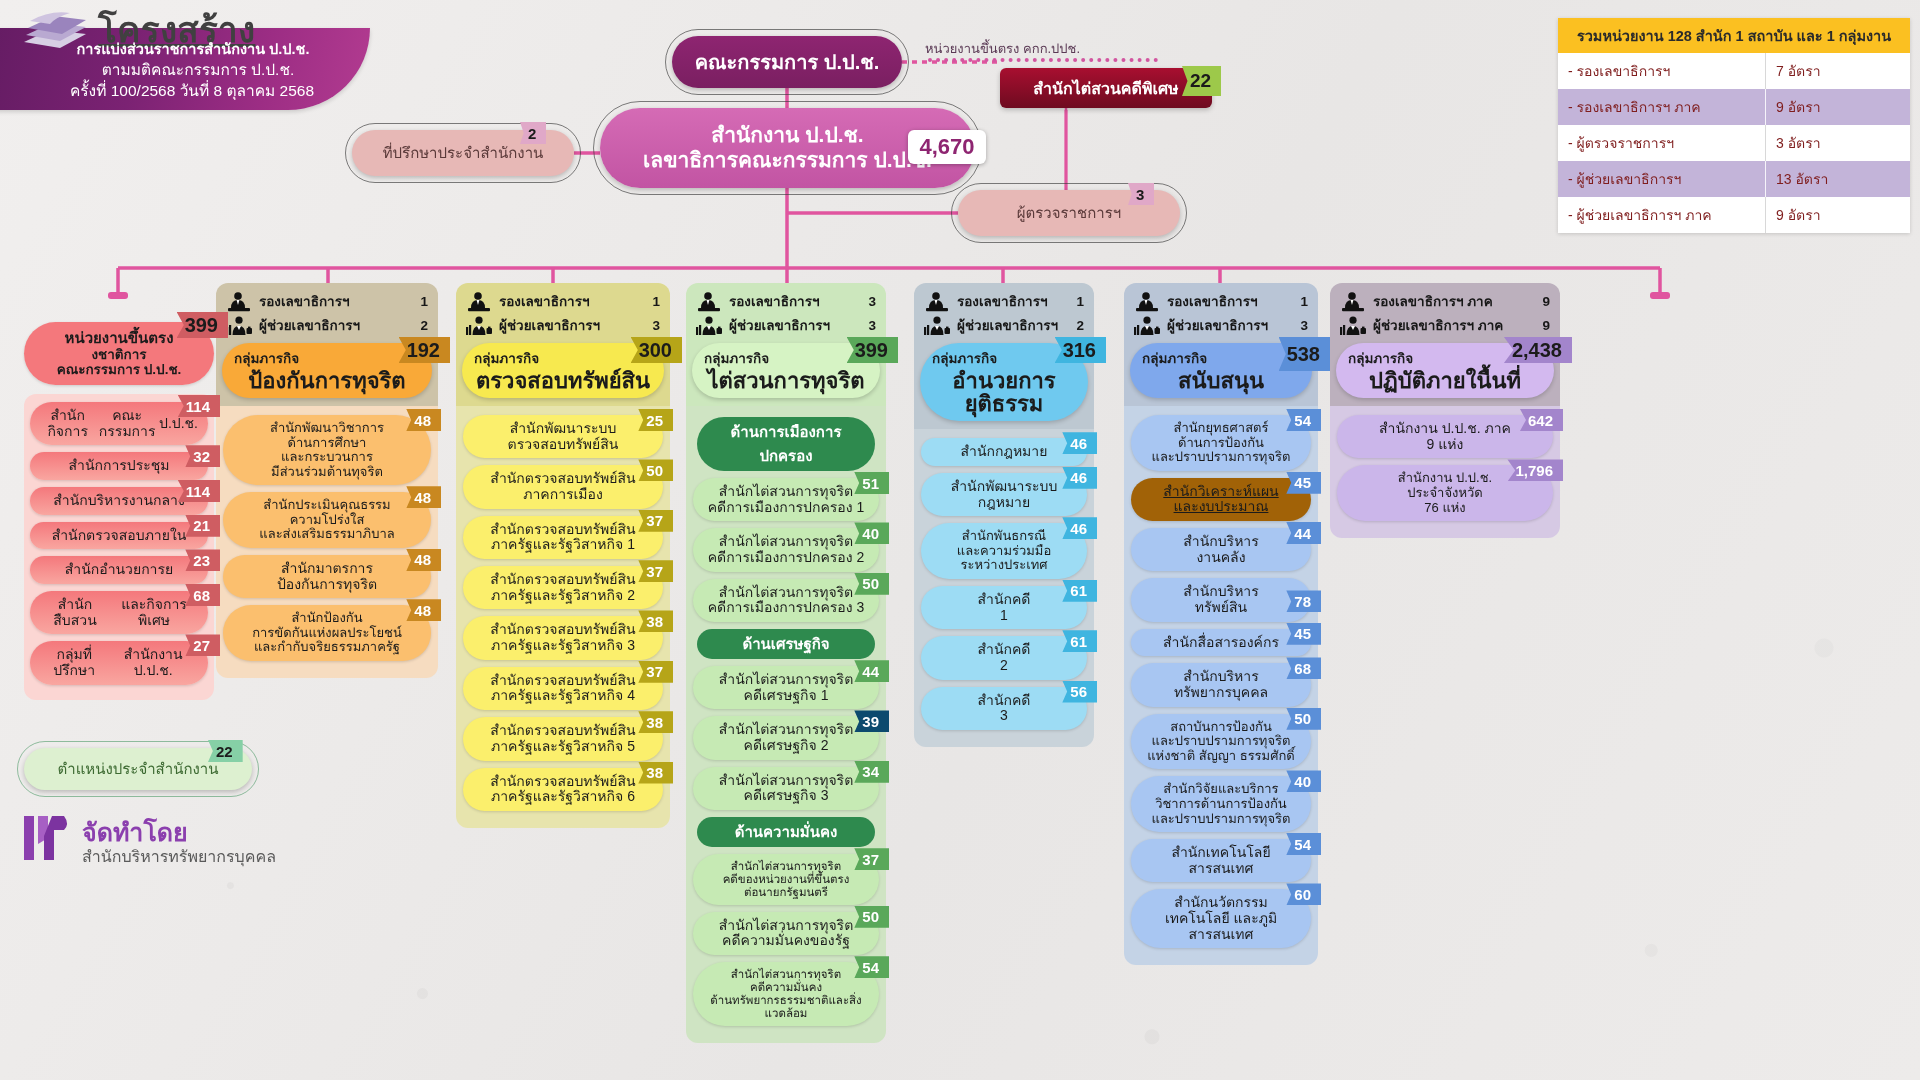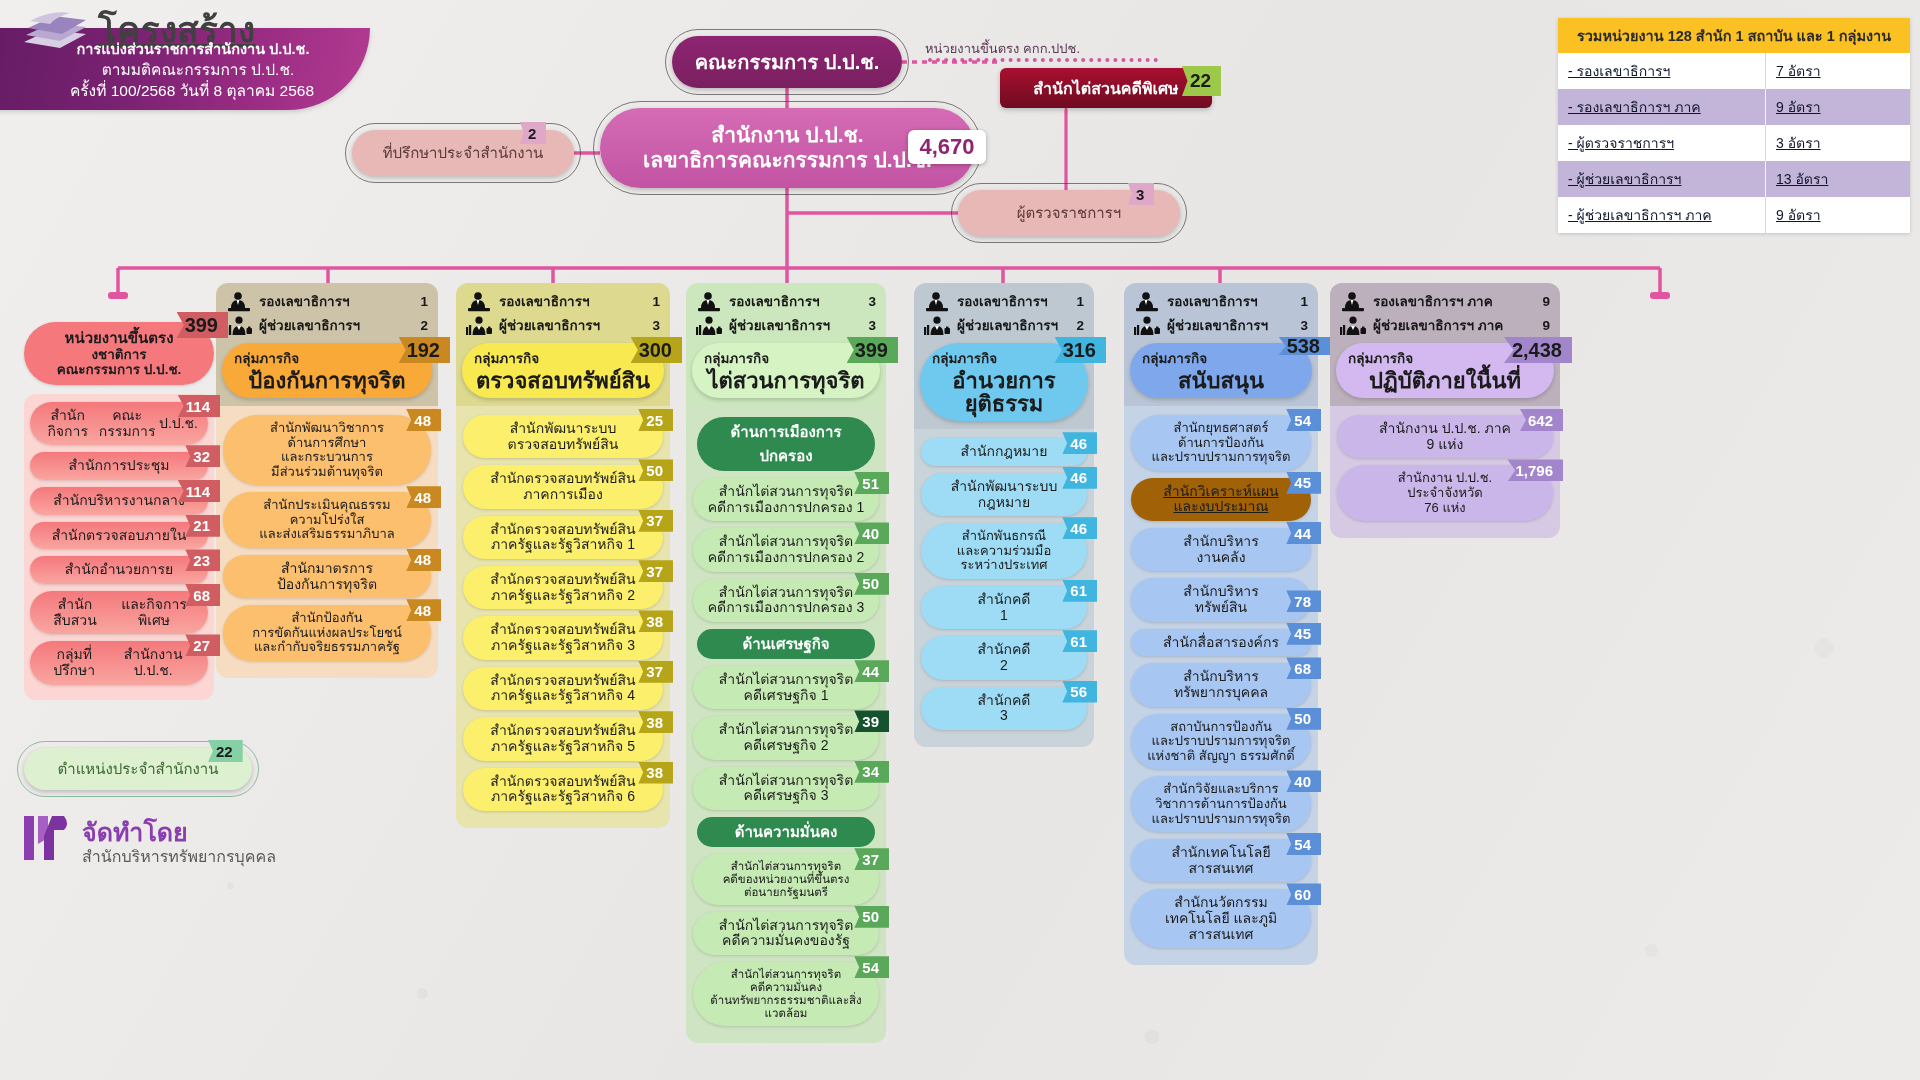"- รองเลขาธิการฯ" .sumtable .row { color: #0f172a -> #7f1d1d; text-decoration: underline -> none }
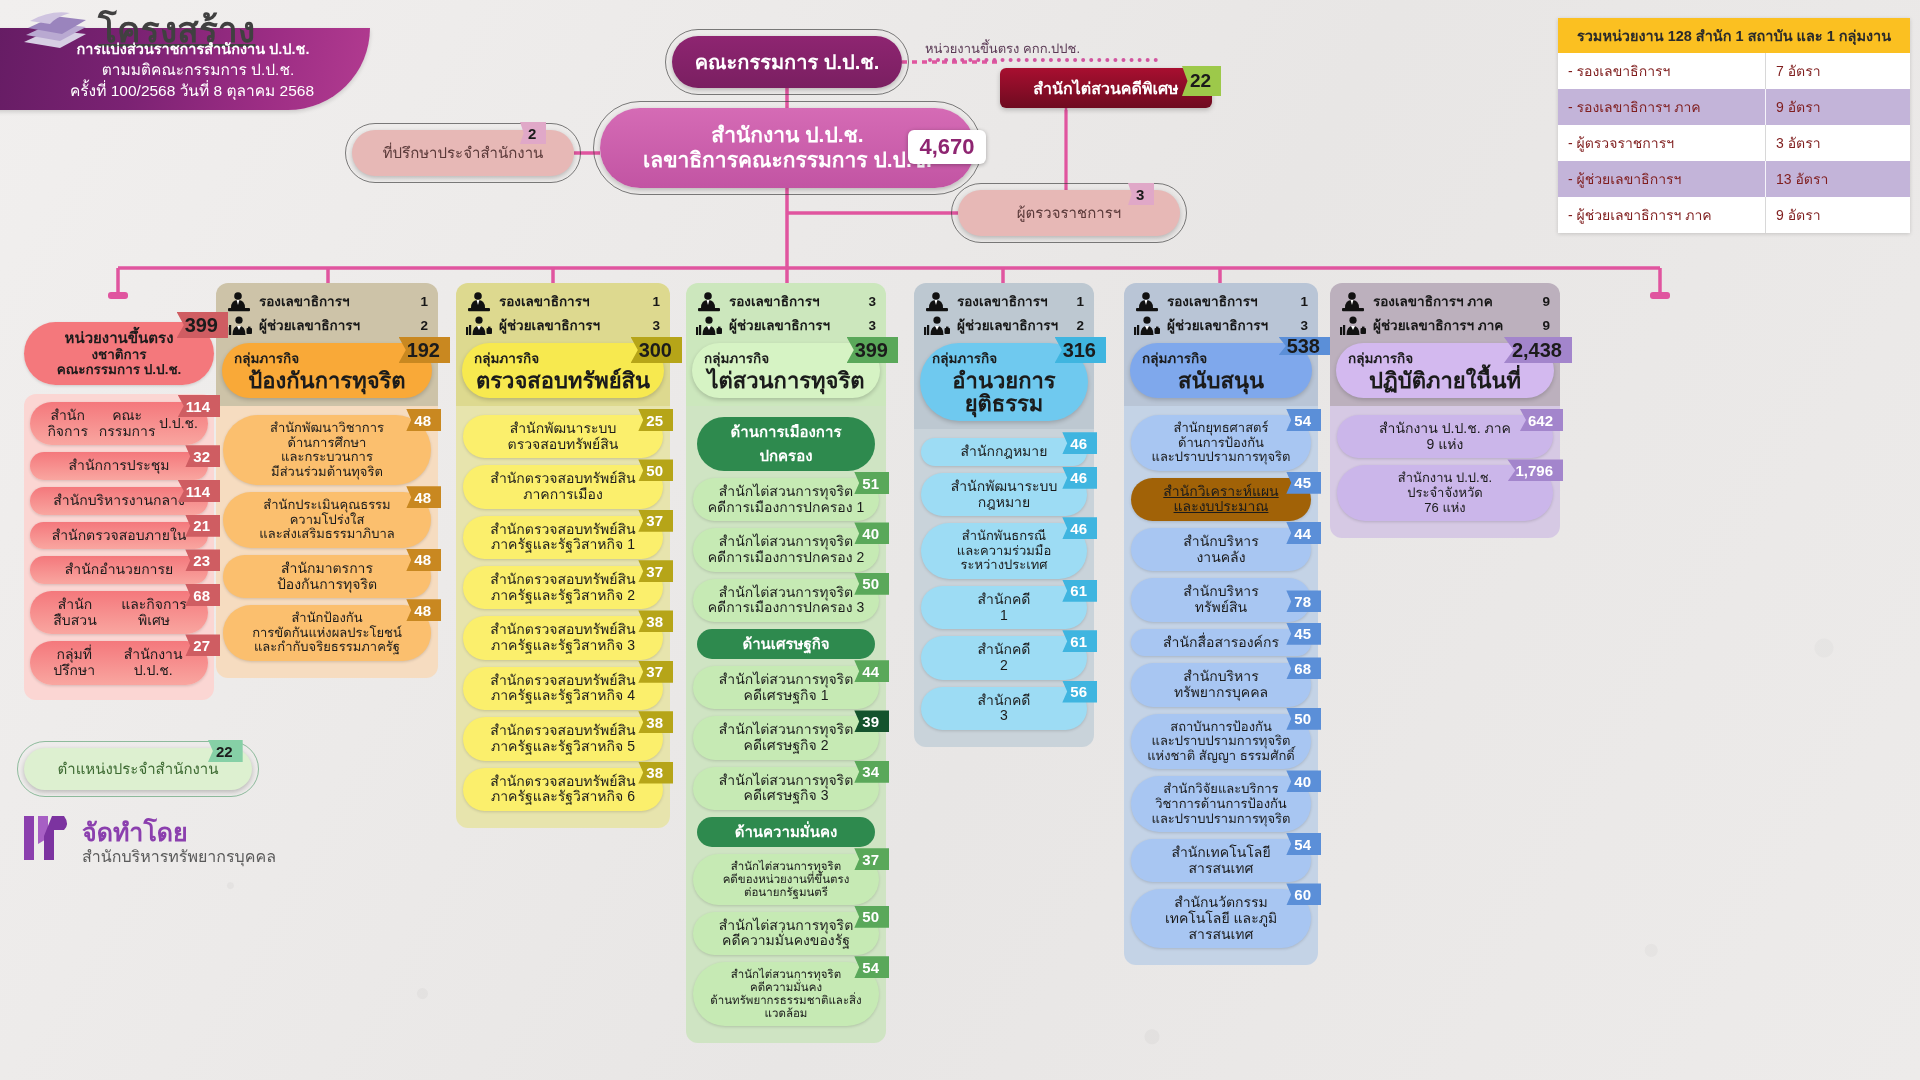"538" div.tag { height: 18px -> 34px }
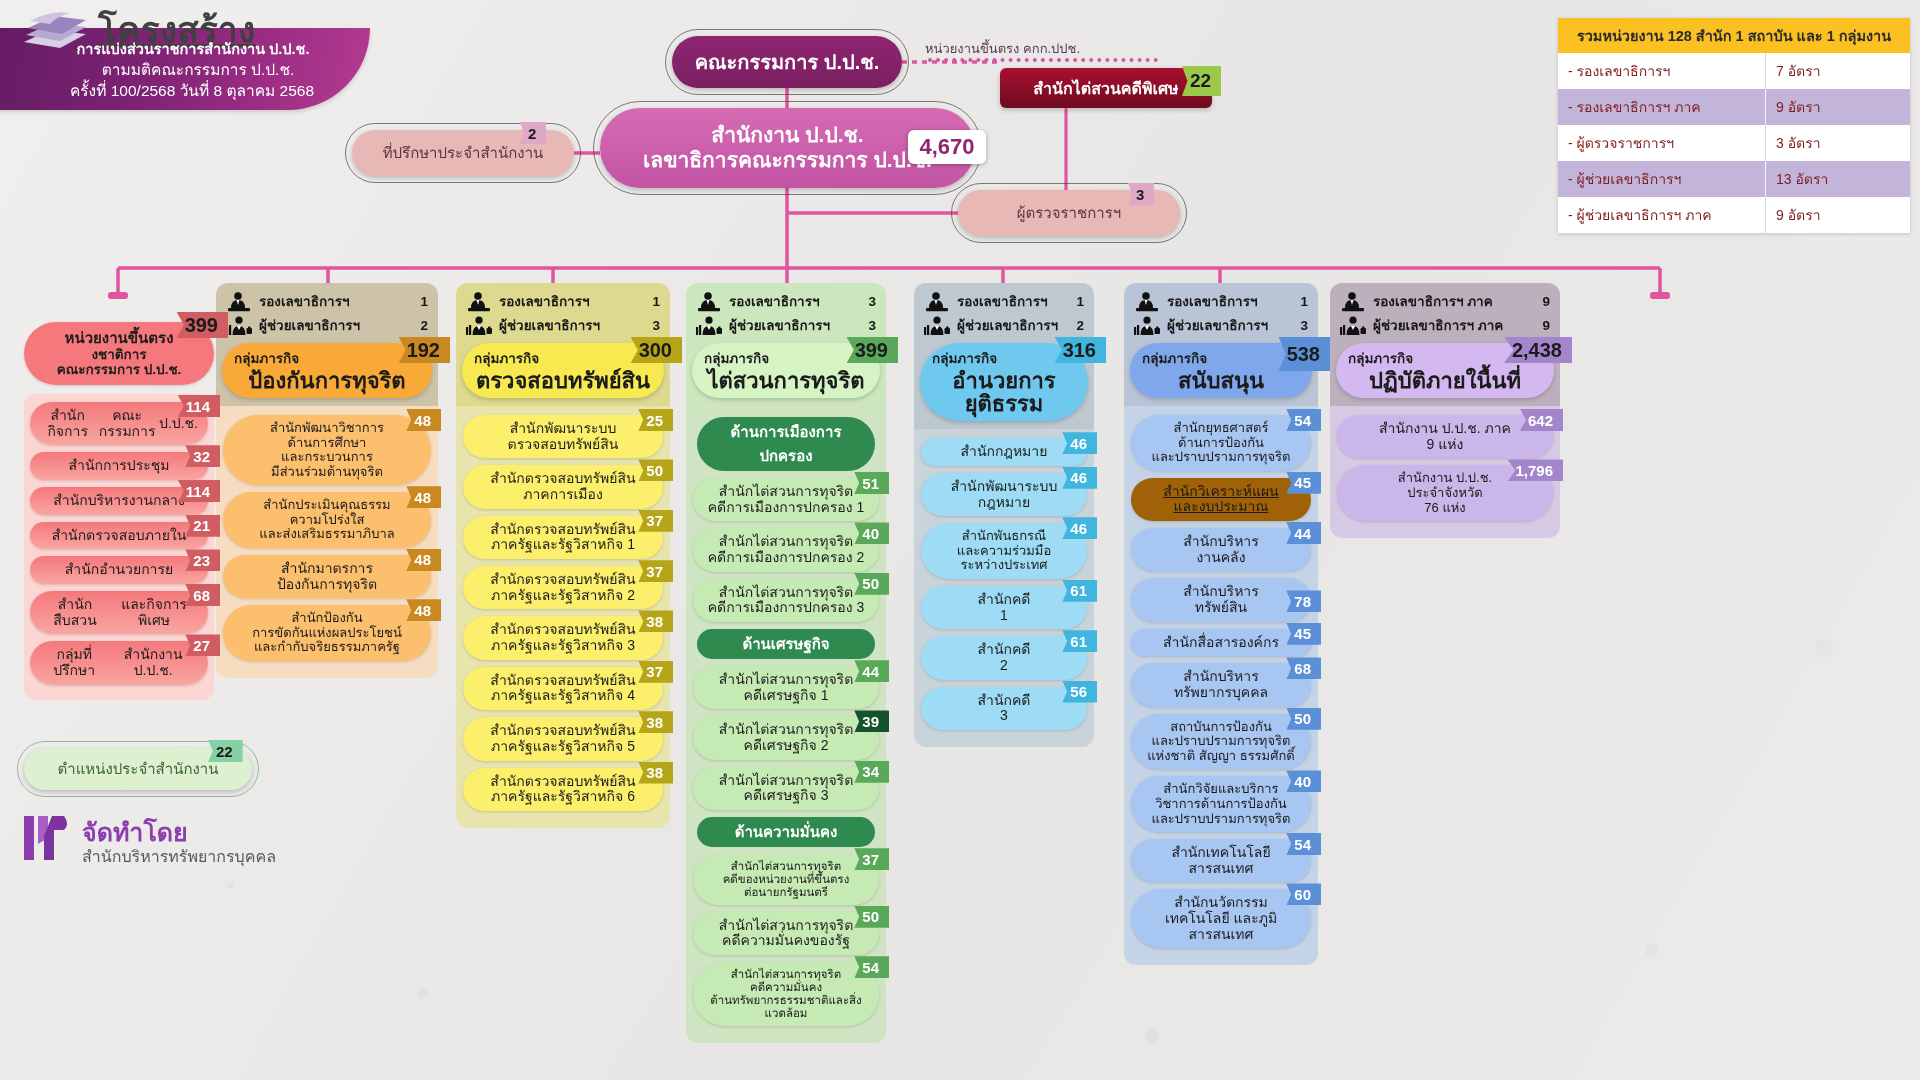"39" div.tag { background: #14532d -> #0c4a6e }
